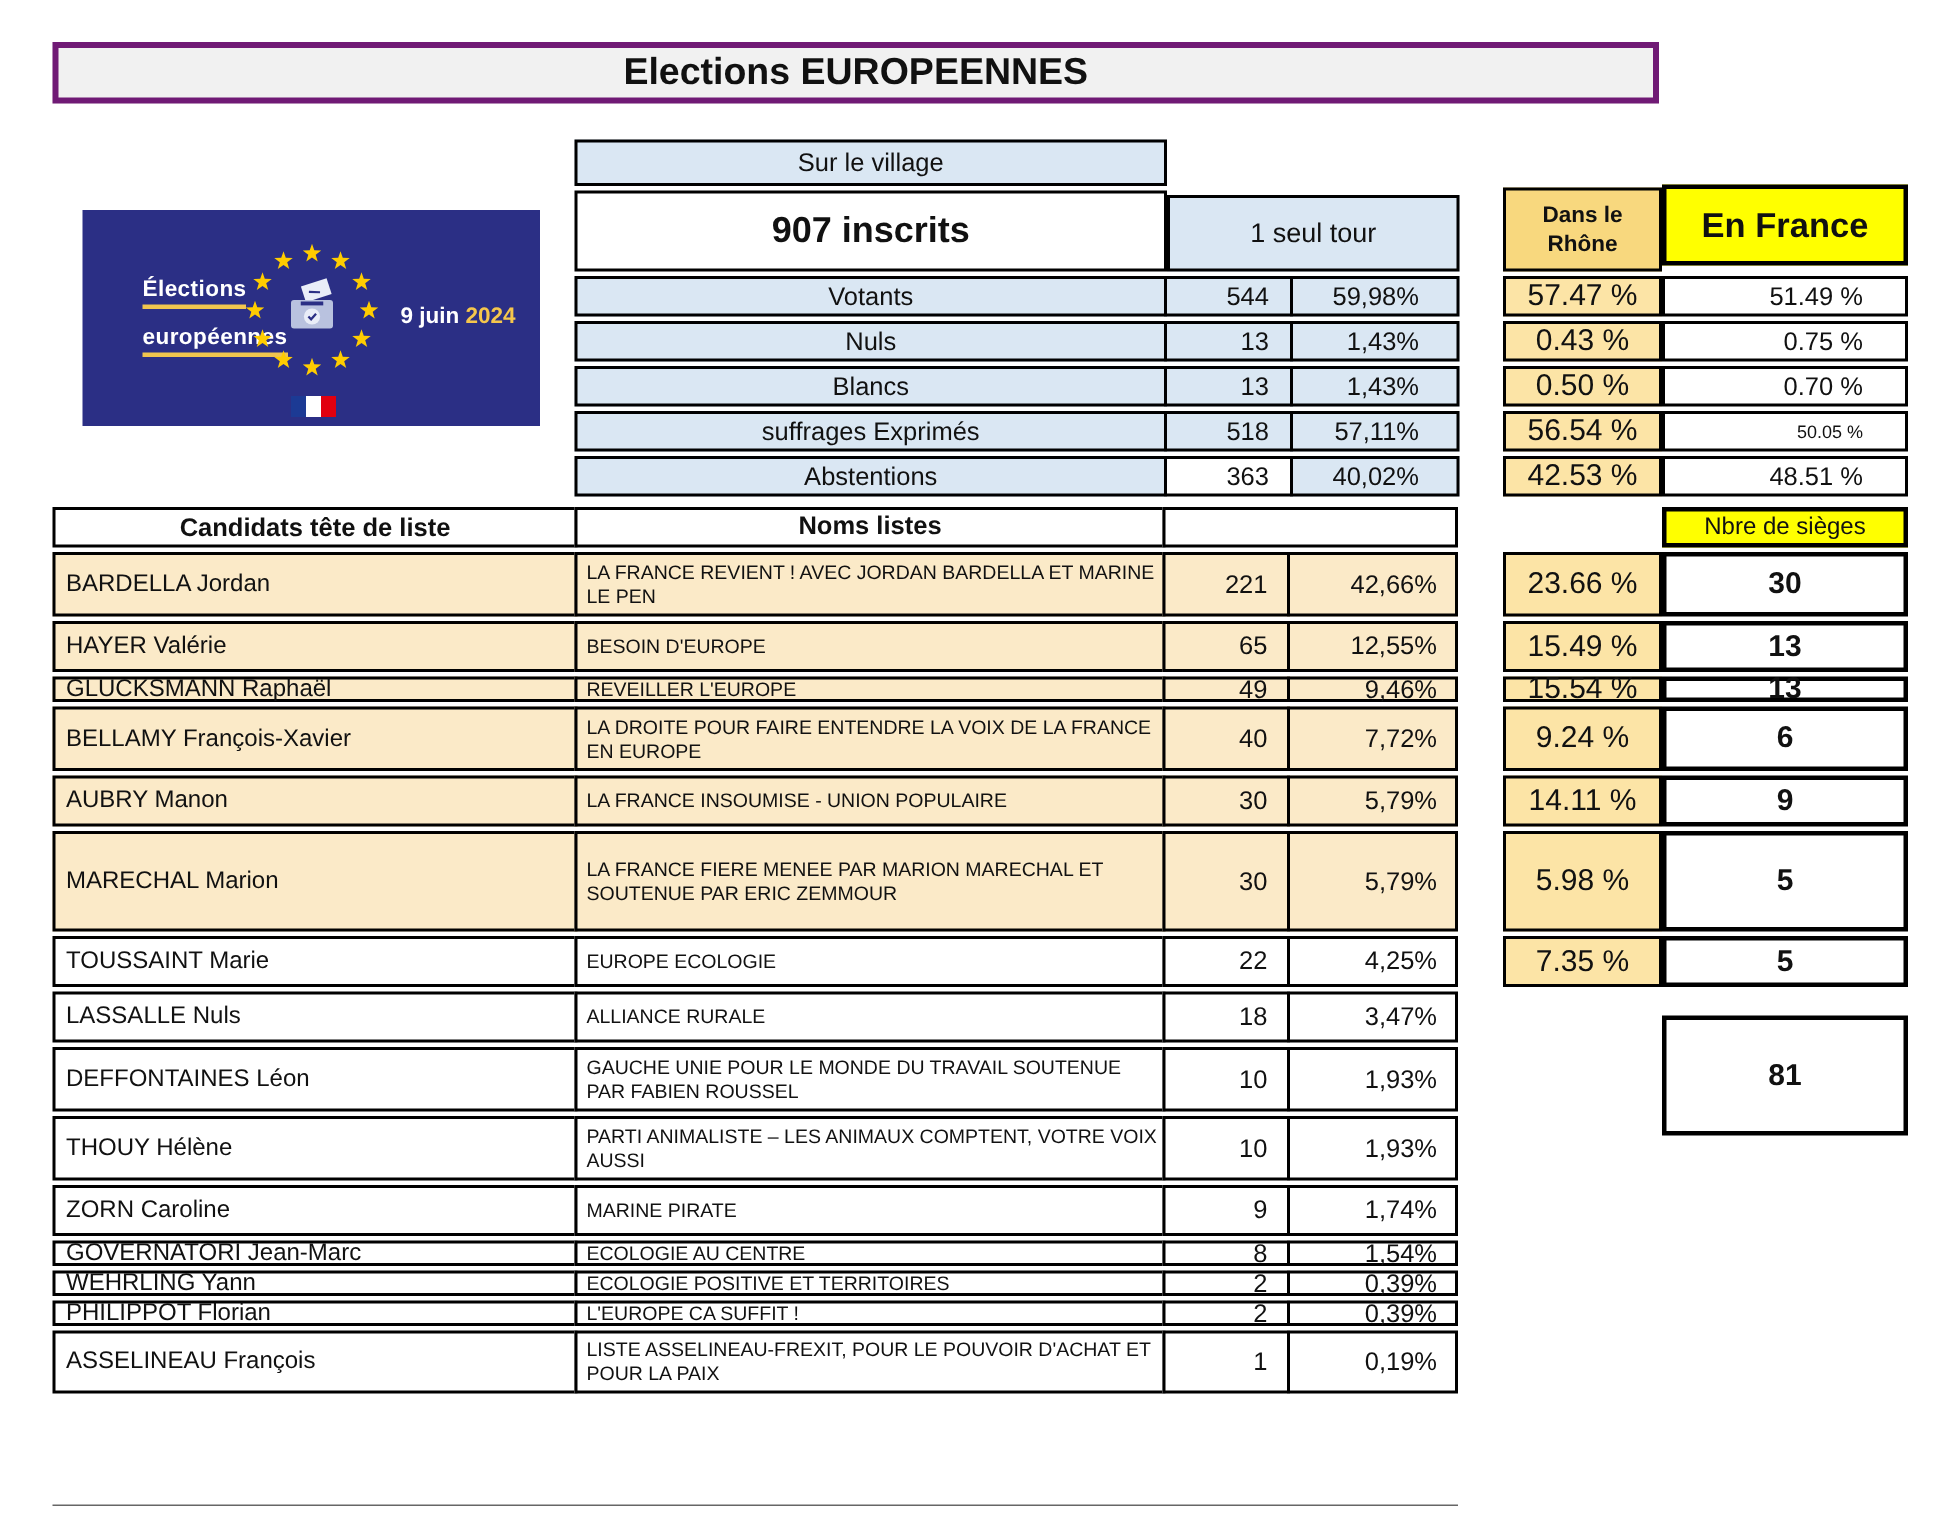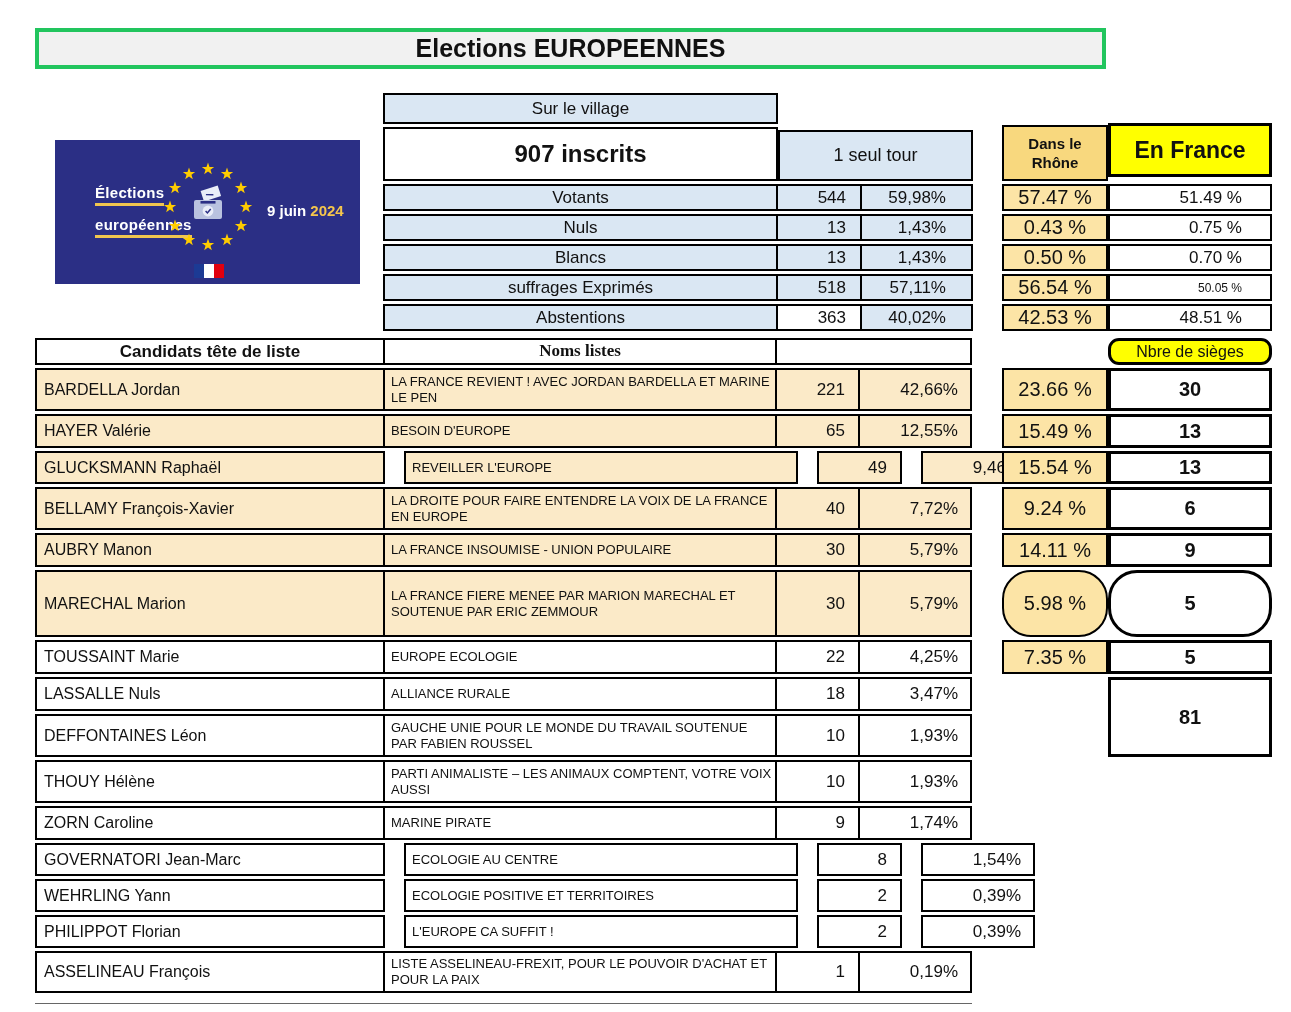"Elections EUROPEENNES" .titlebox { border: 4px solid #22c55e -> 4px solid #701a75 }
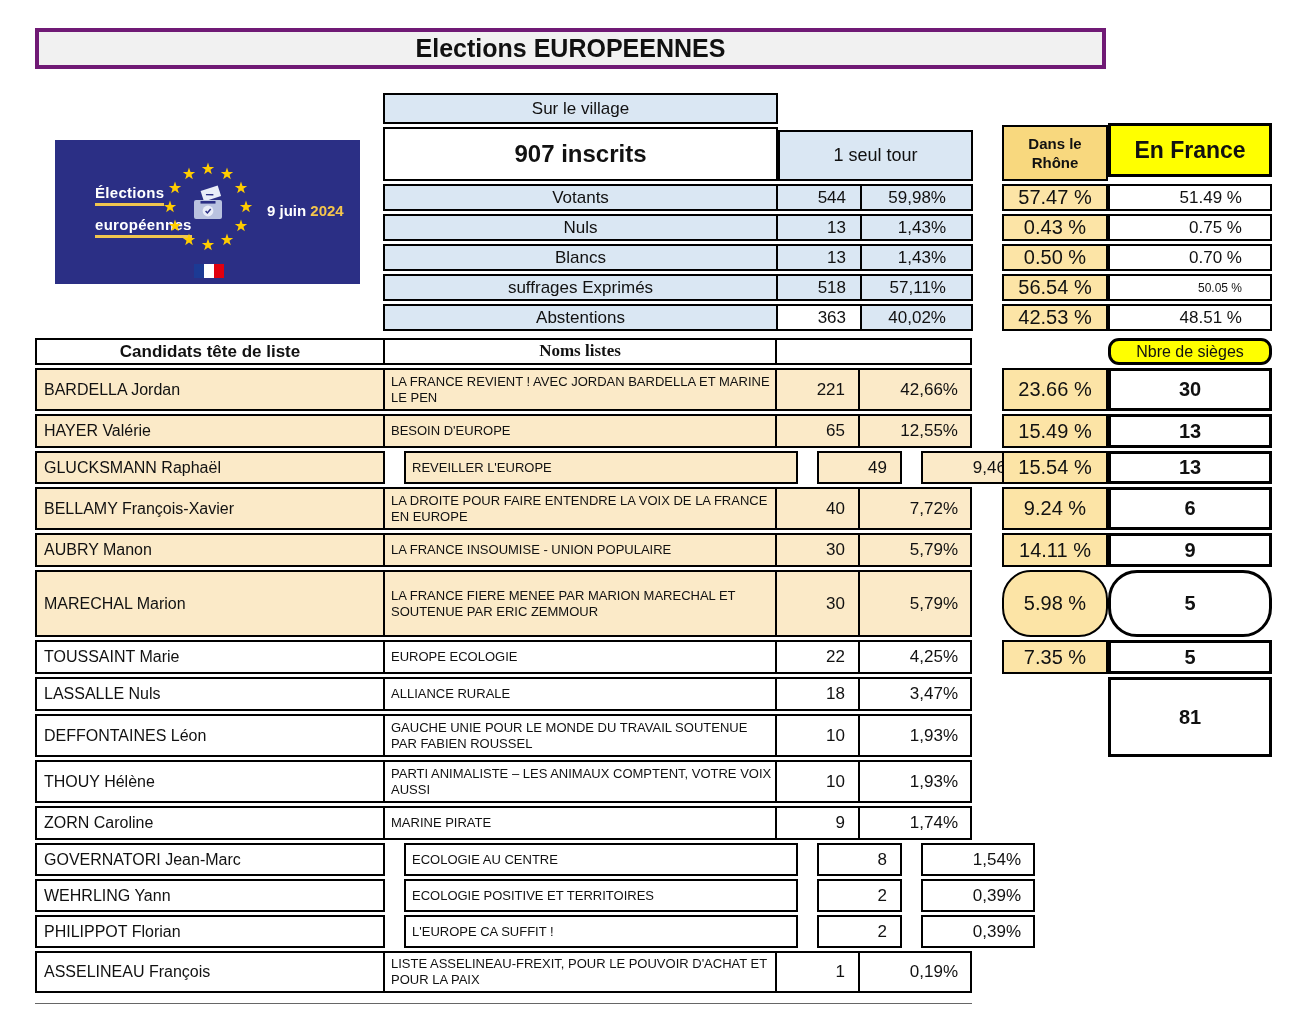"Noms listes" div.cell { font-family: Liberation Serif, serif -> none }
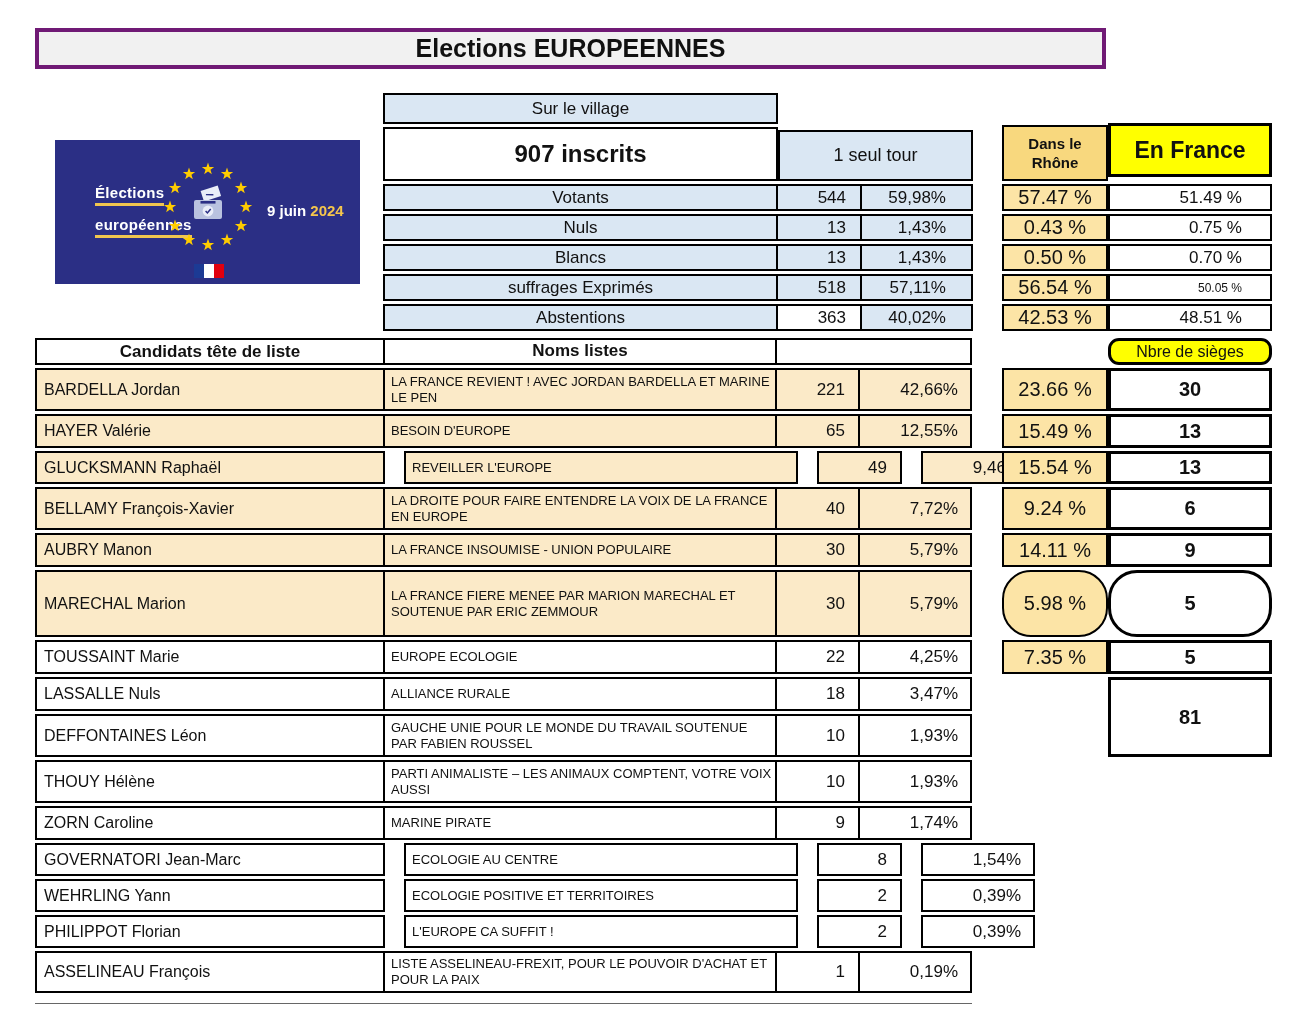"Nbre de sièges" div.abs { border-radius: 11px -> none }
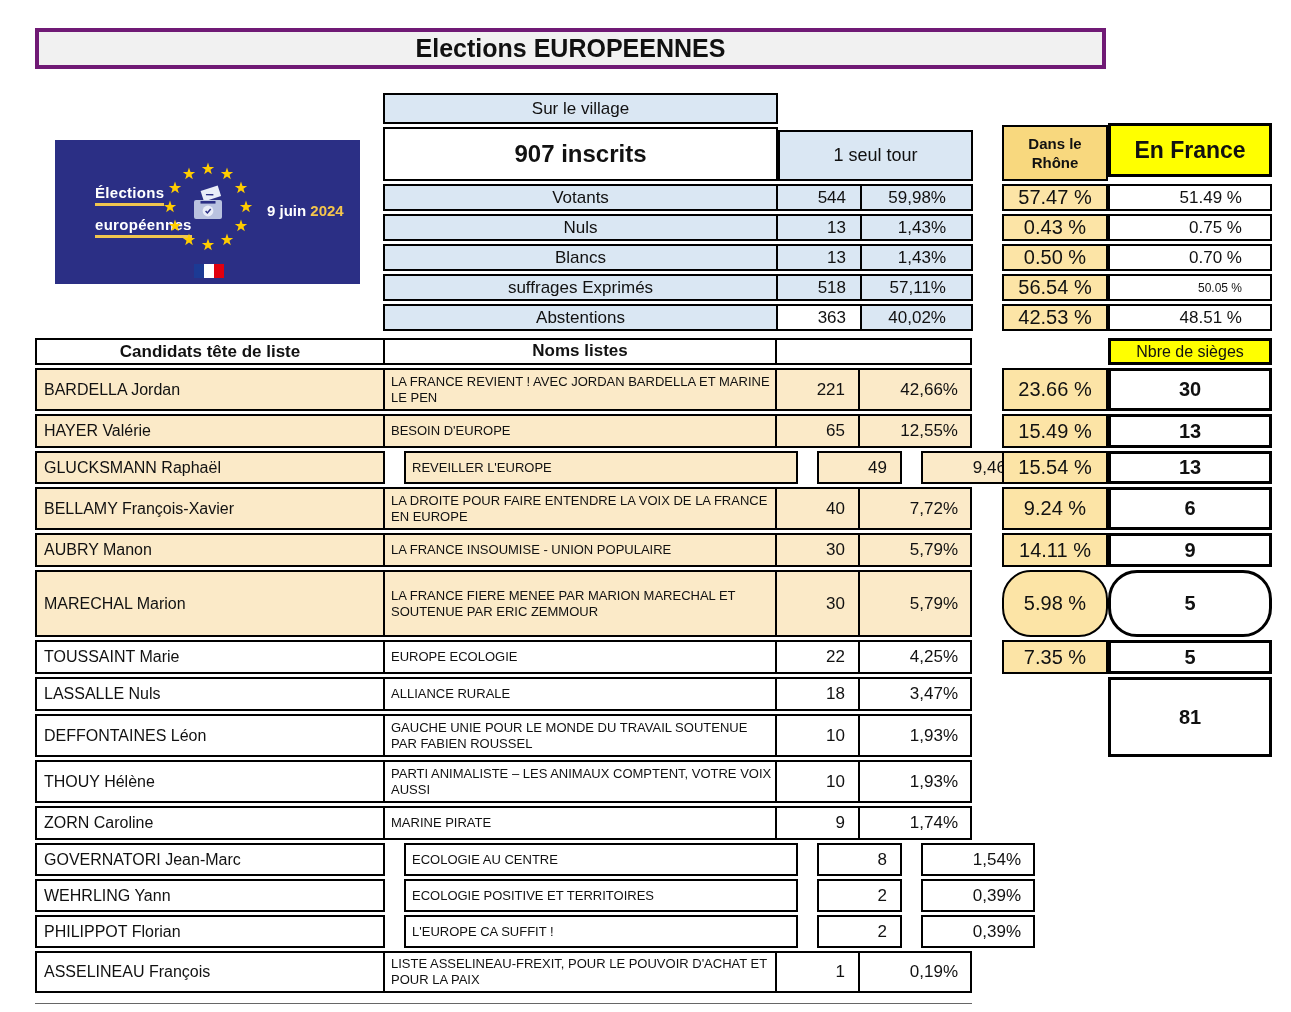"GLUCKSMANN Raphaël" .rh33 { gap: 21px -> none; height: 33px -> 17px }
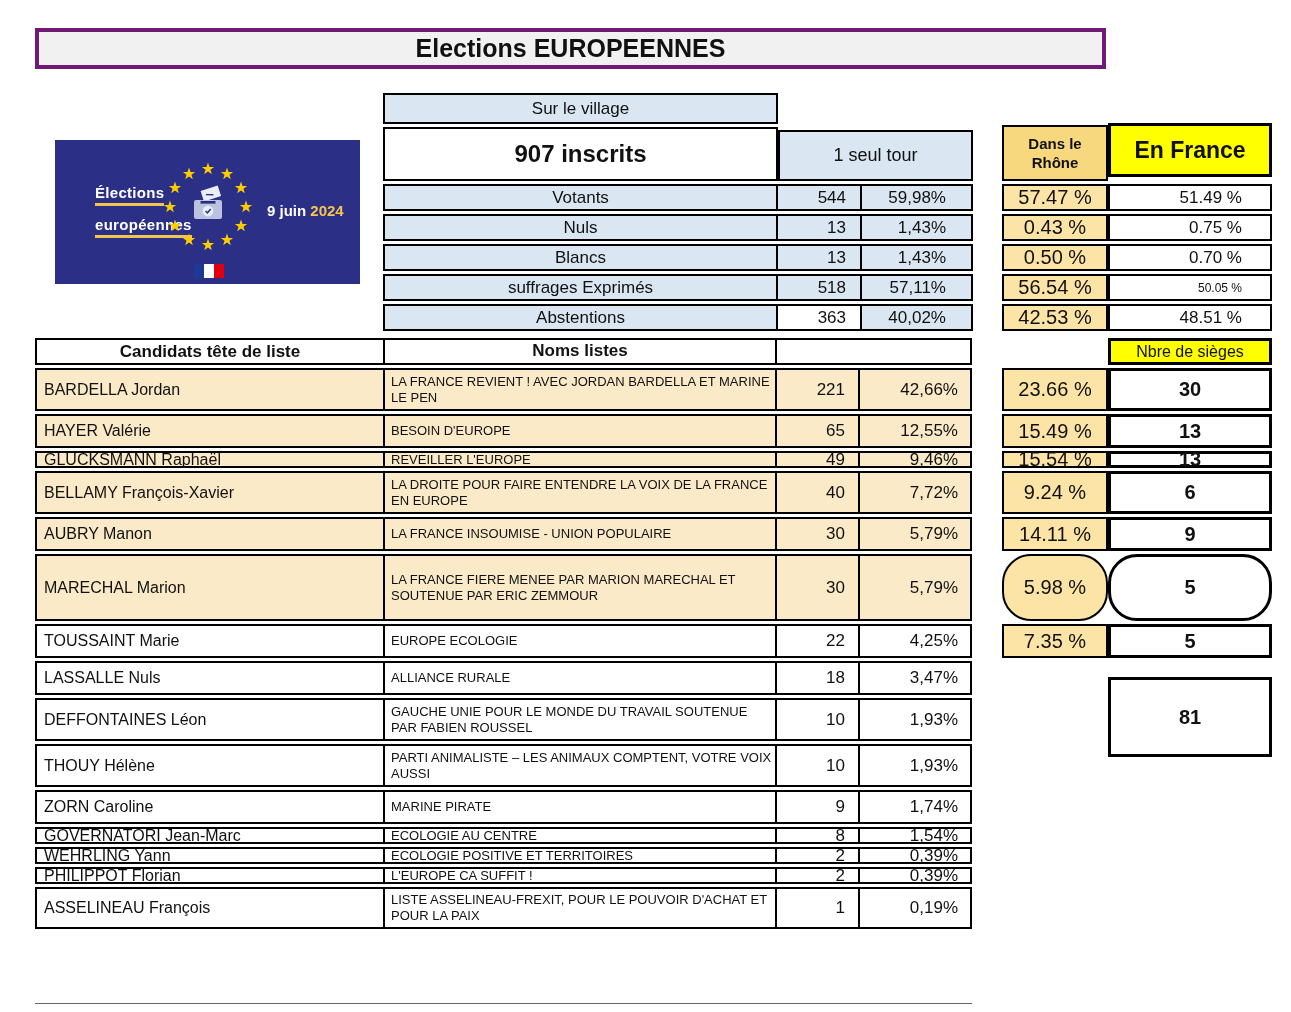"MARECHAL Marion" .rh67 { border-radius: 29px -> none }
